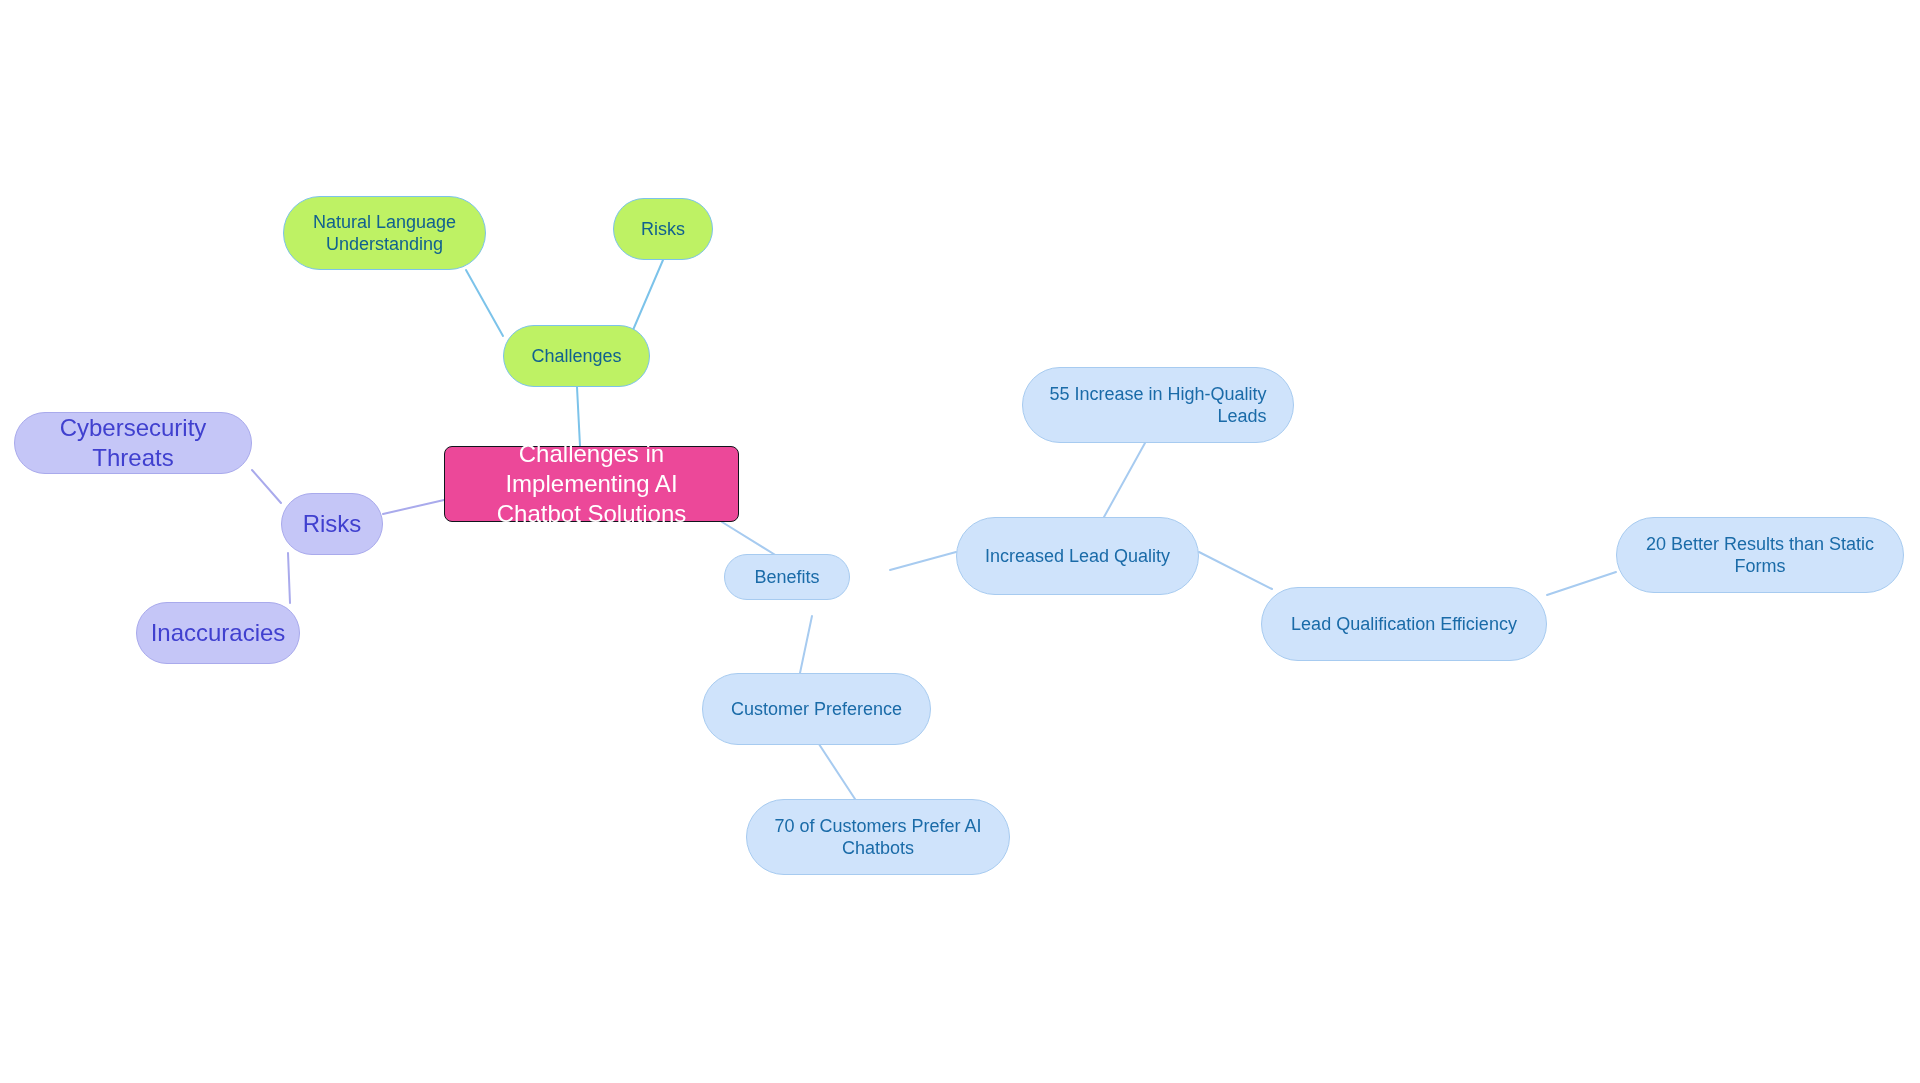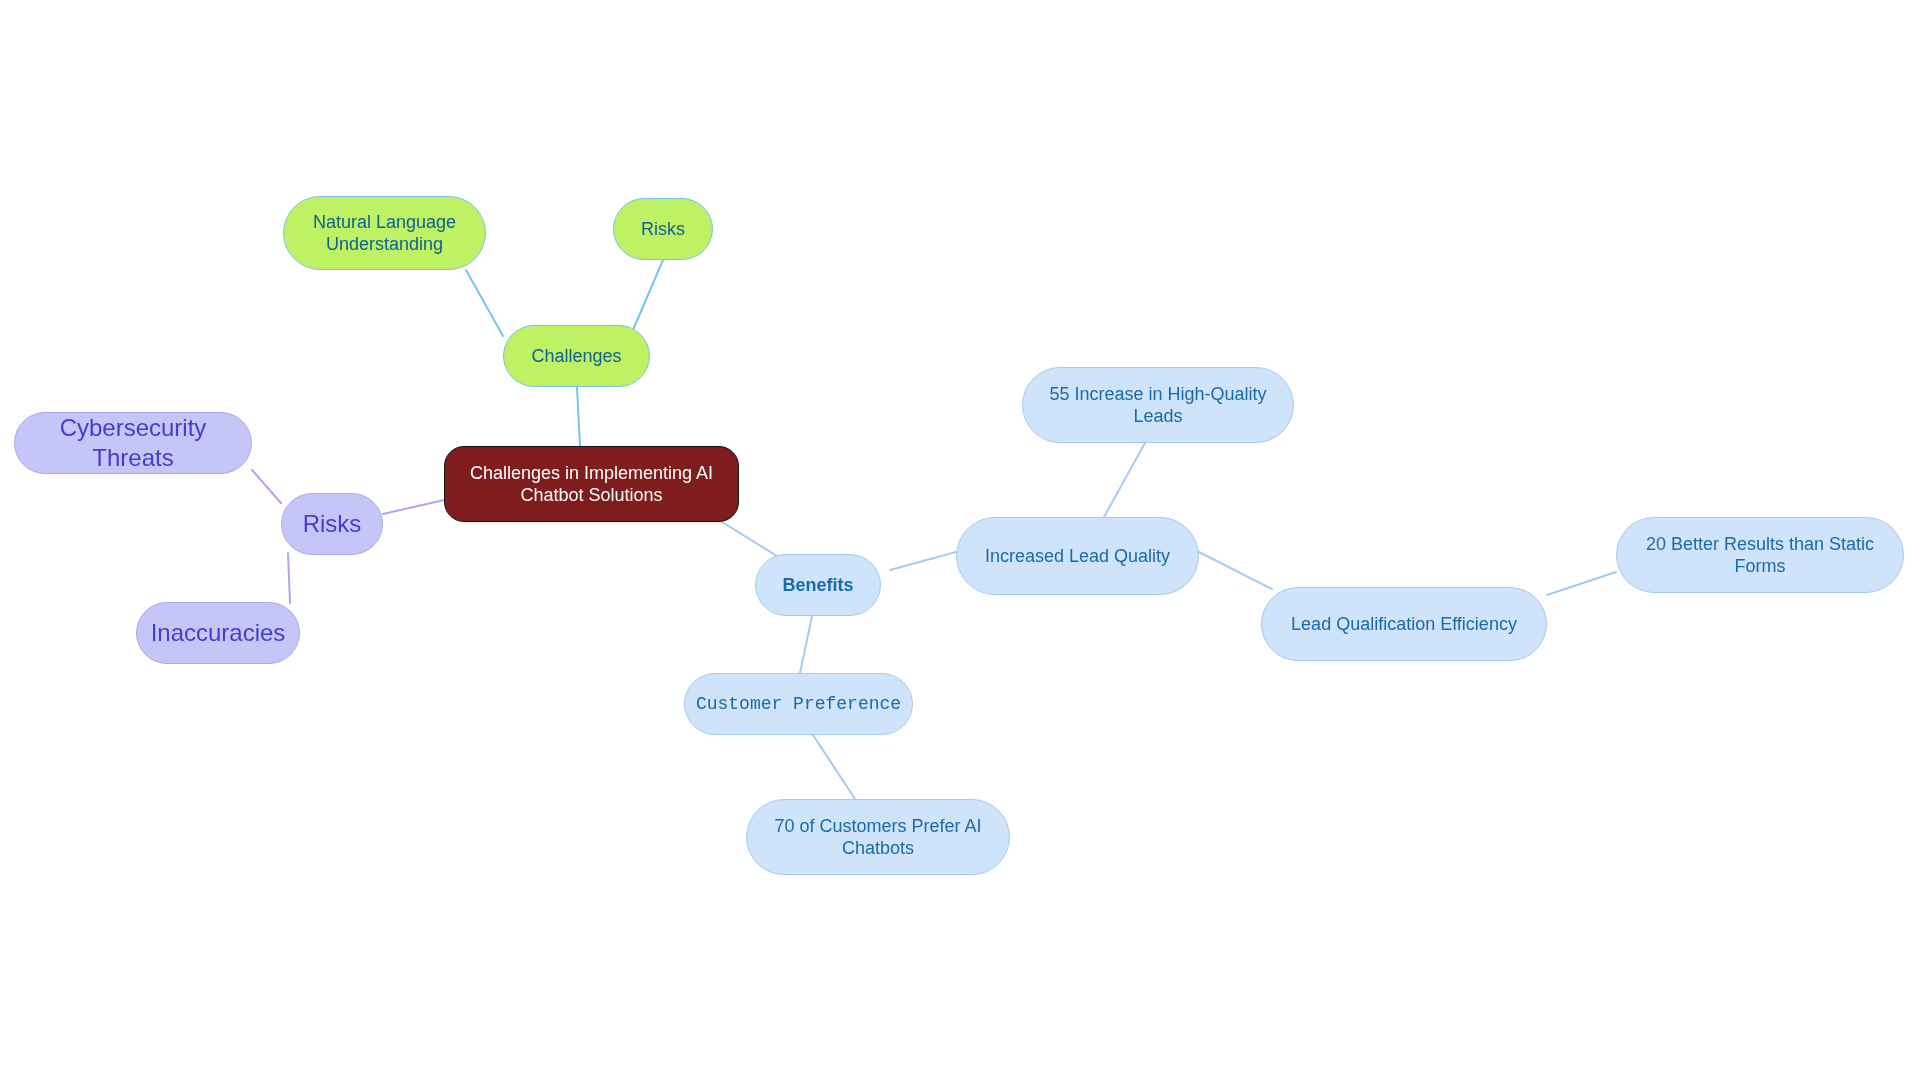"55 Increase in High-Quality" div.node { text-align: none -> right }
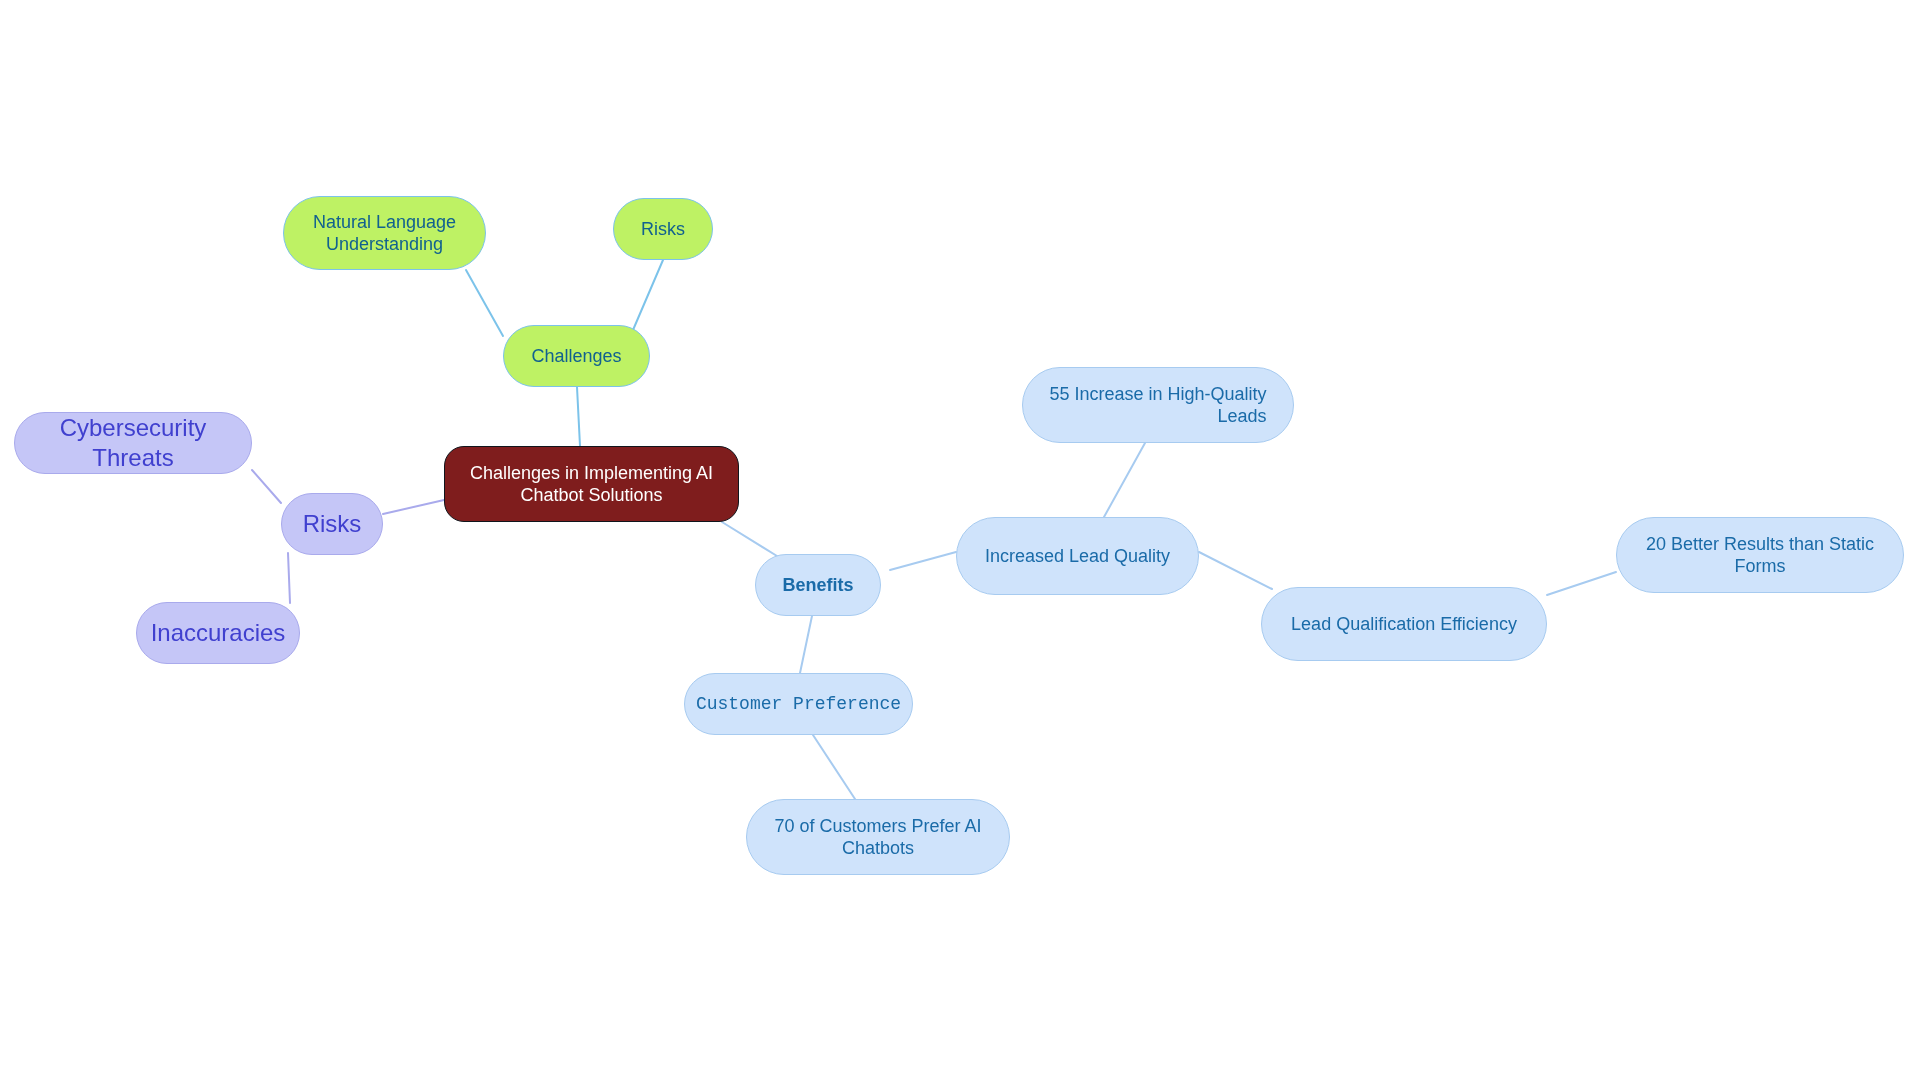"Challenges in Implementing AI" .node-root { background: #7f1d1d -> #ec4899; border-radius: 20px -> 8px; font-size: 18px -> 24px }
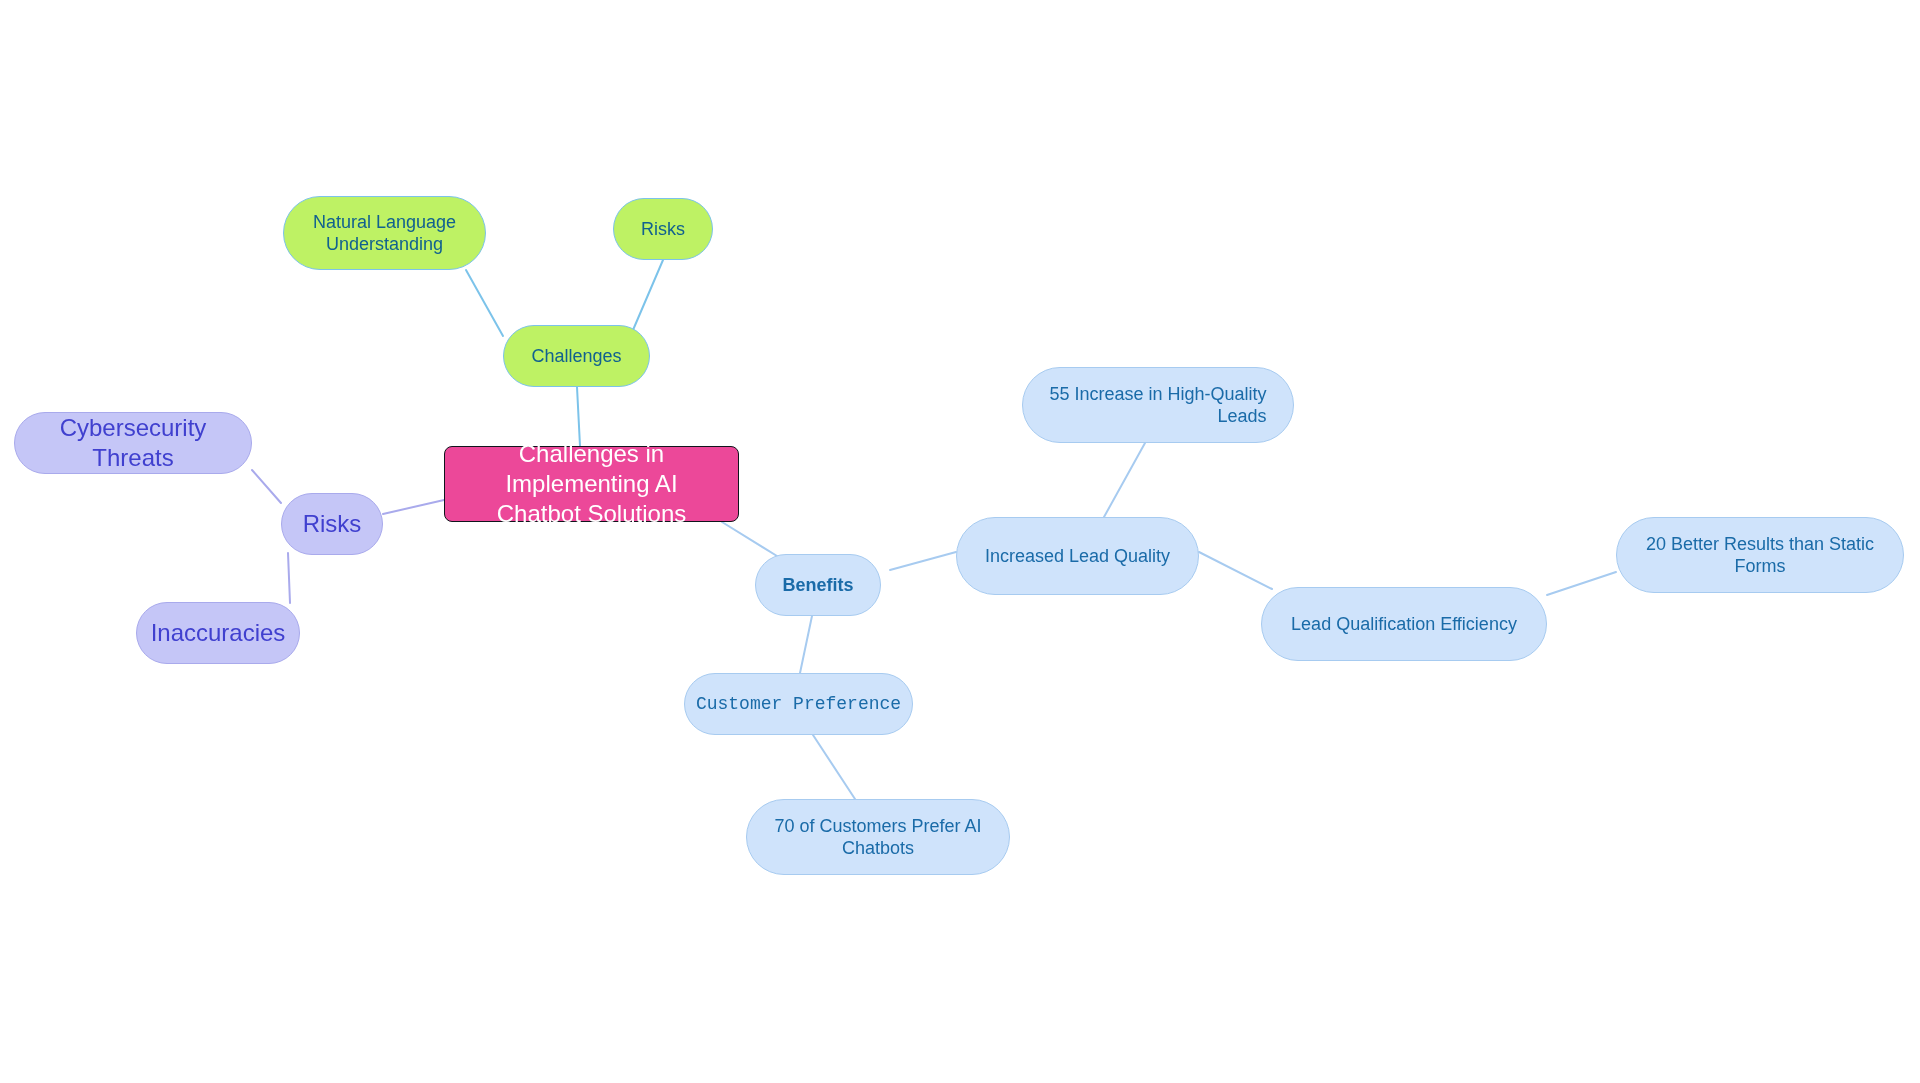"Benefits" div.node { font-weight: bold -> none; height: 62px -> 46px; left: 755px -> 724px }
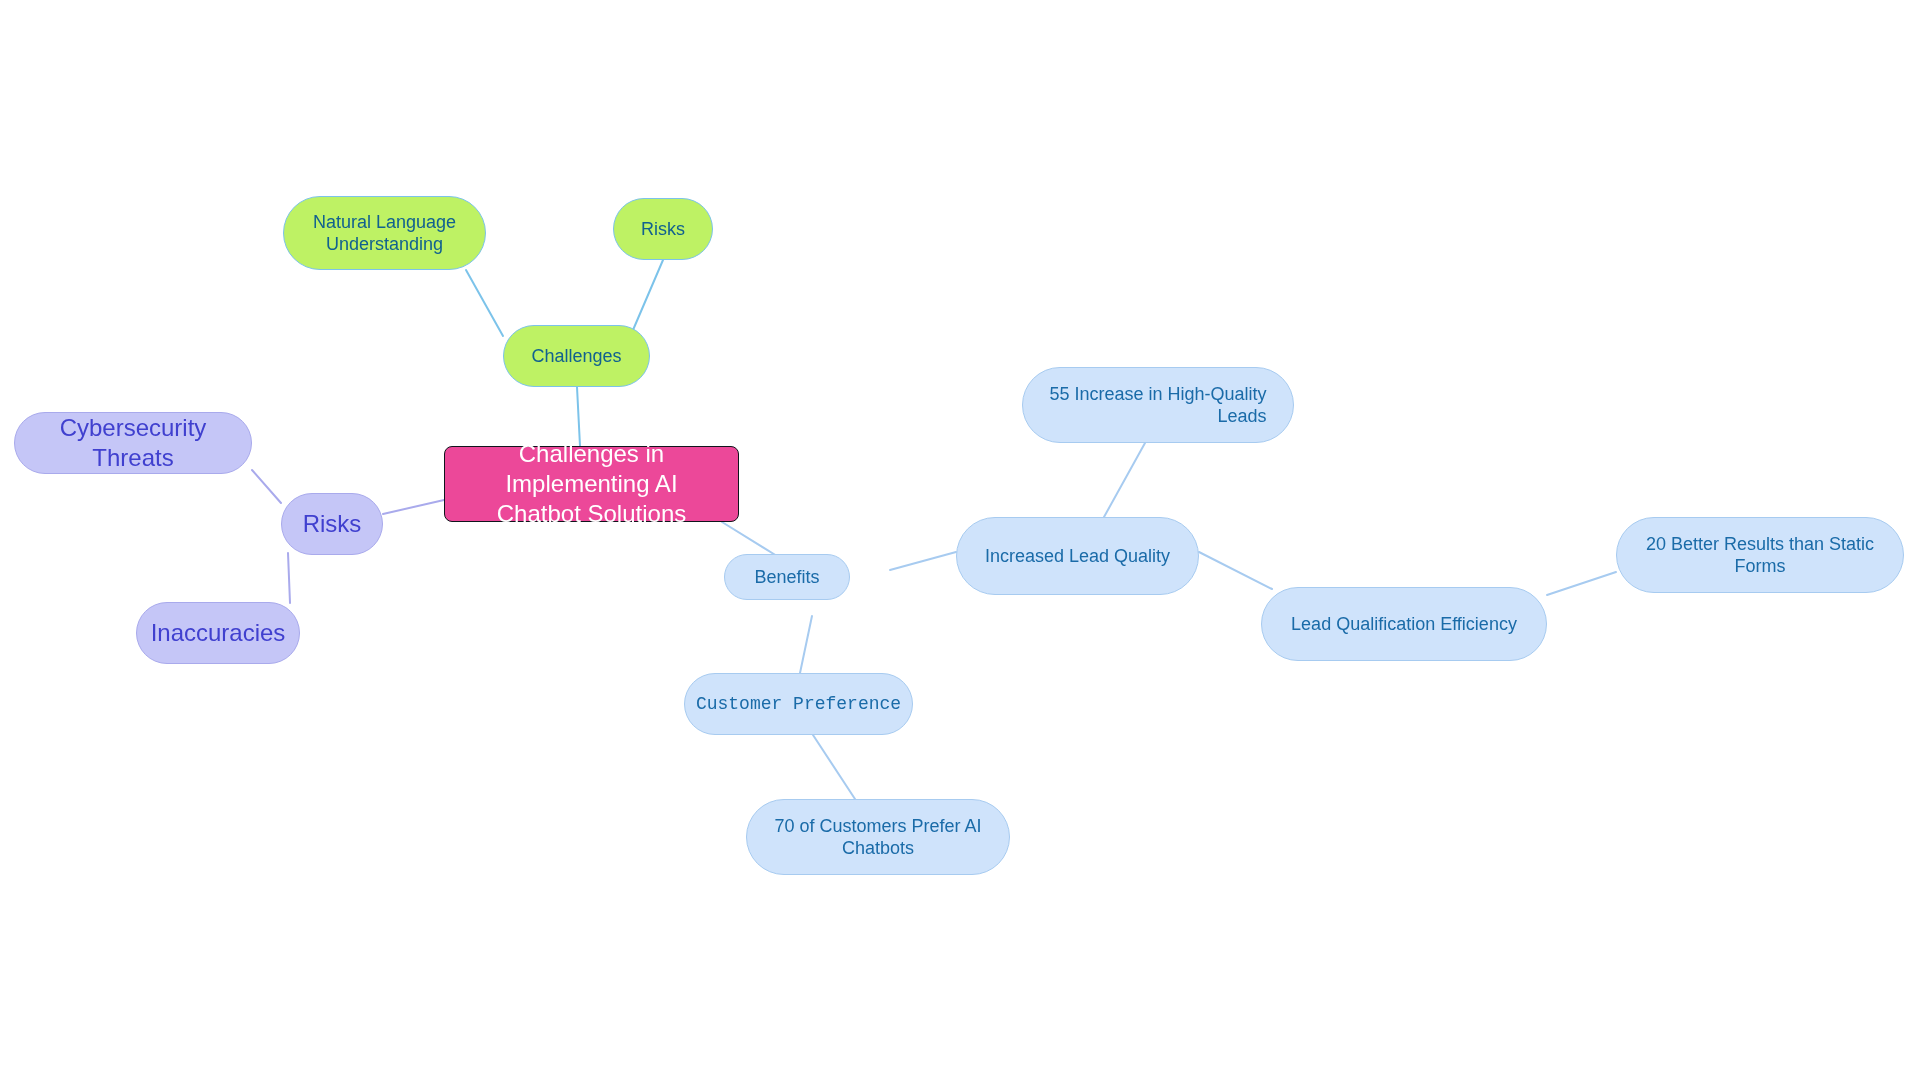"Customer Preference" div.node { font-family: Liberation Mono, monospace -> none; height: 62px -> 72px; left: 684px -> 702px }
